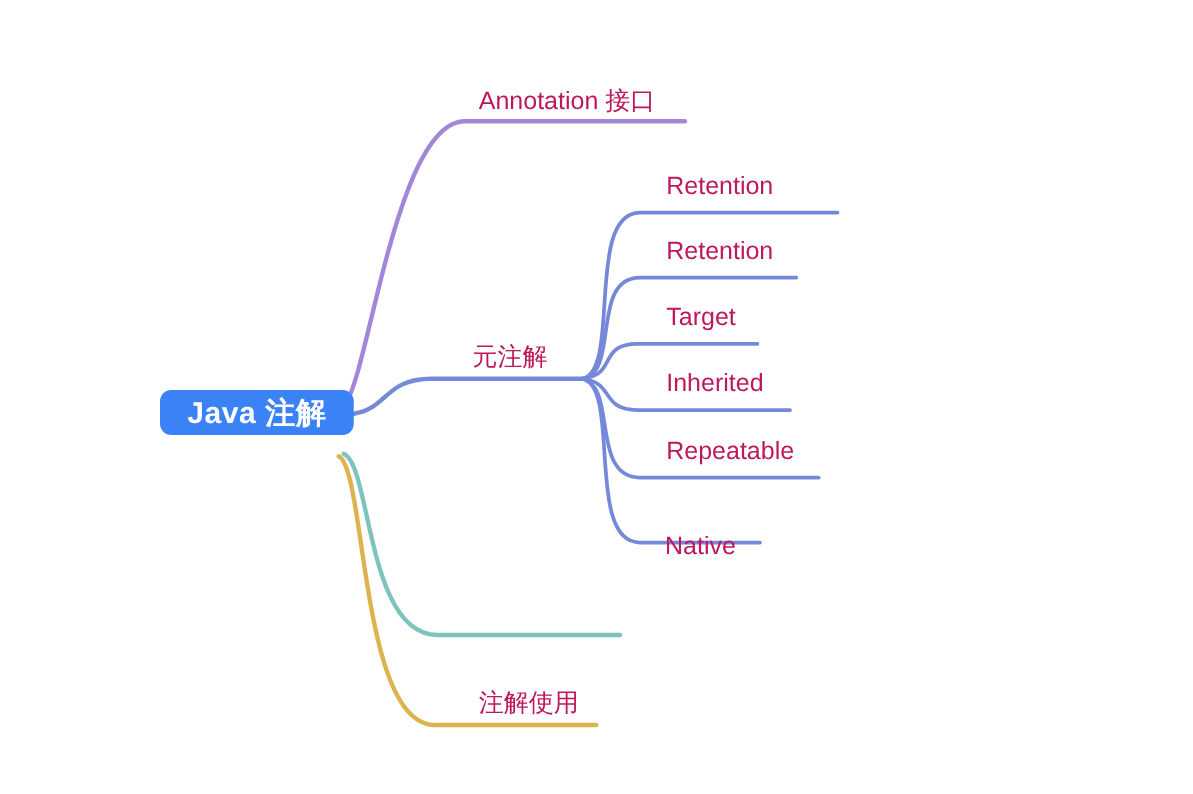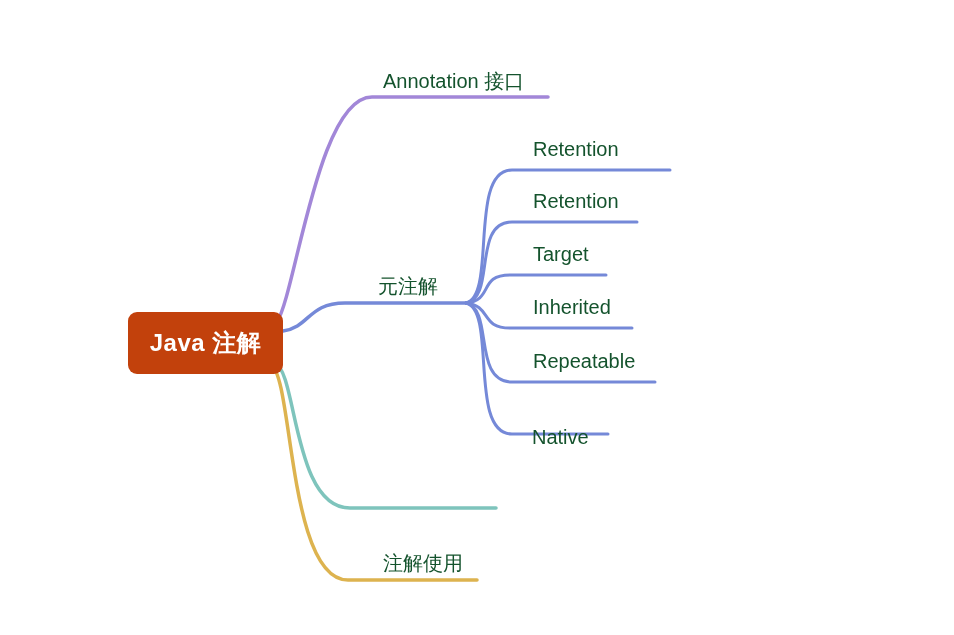"Annotation 接口" .label { color: #14532d -> #be185d }
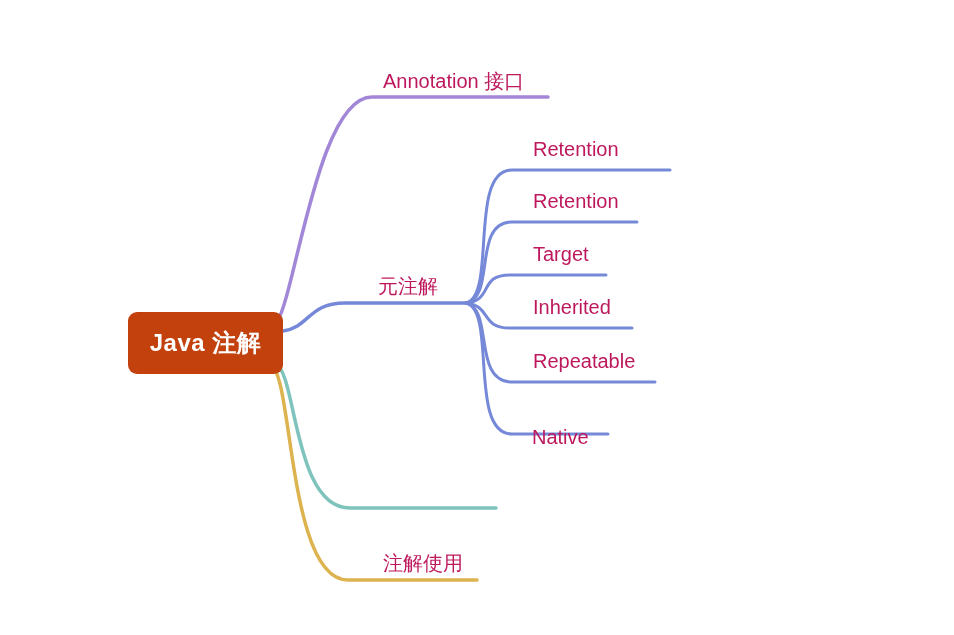"Java 注解" .root { background: #c2410c -> #3b82f6; height: 62px -> 36px }
